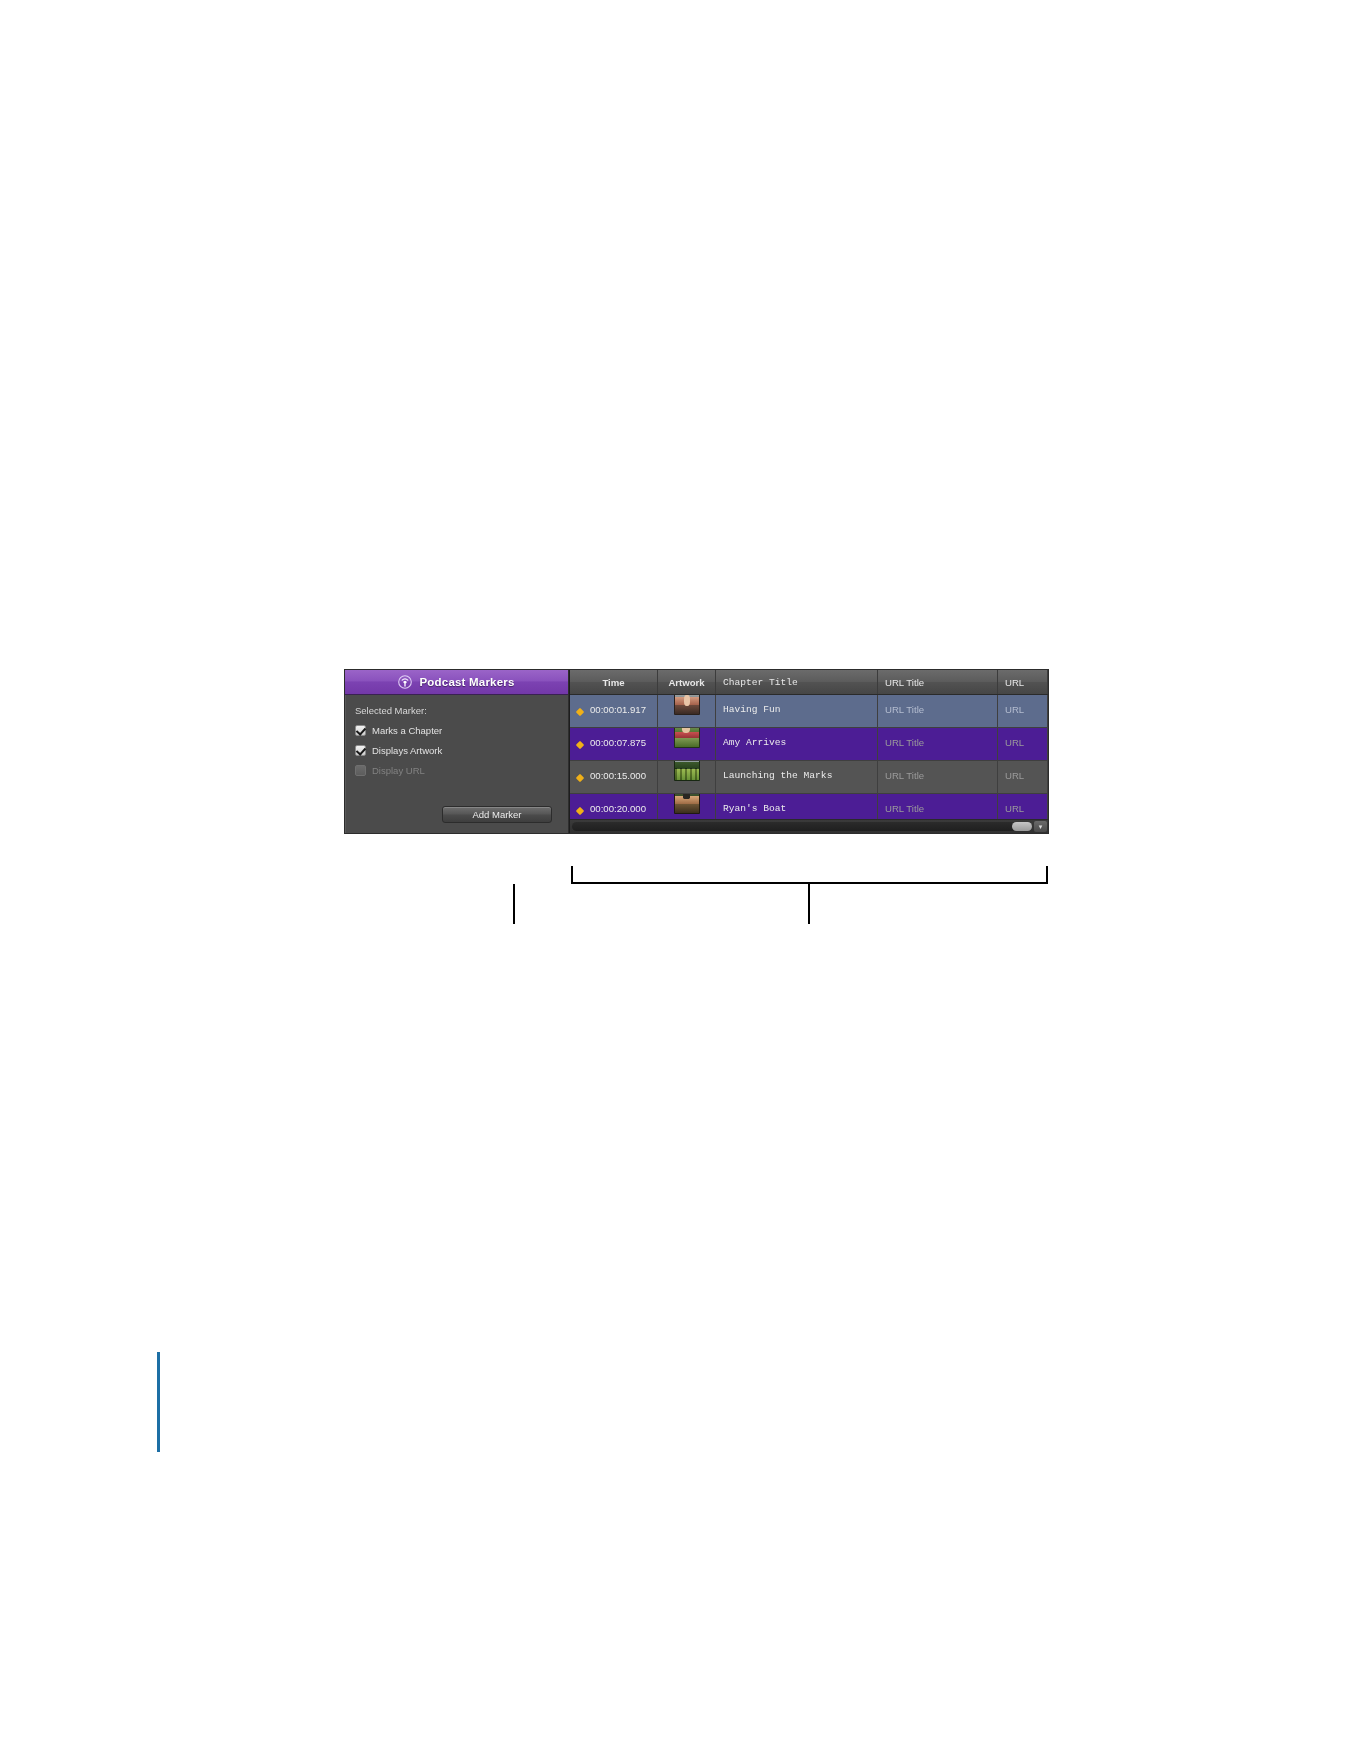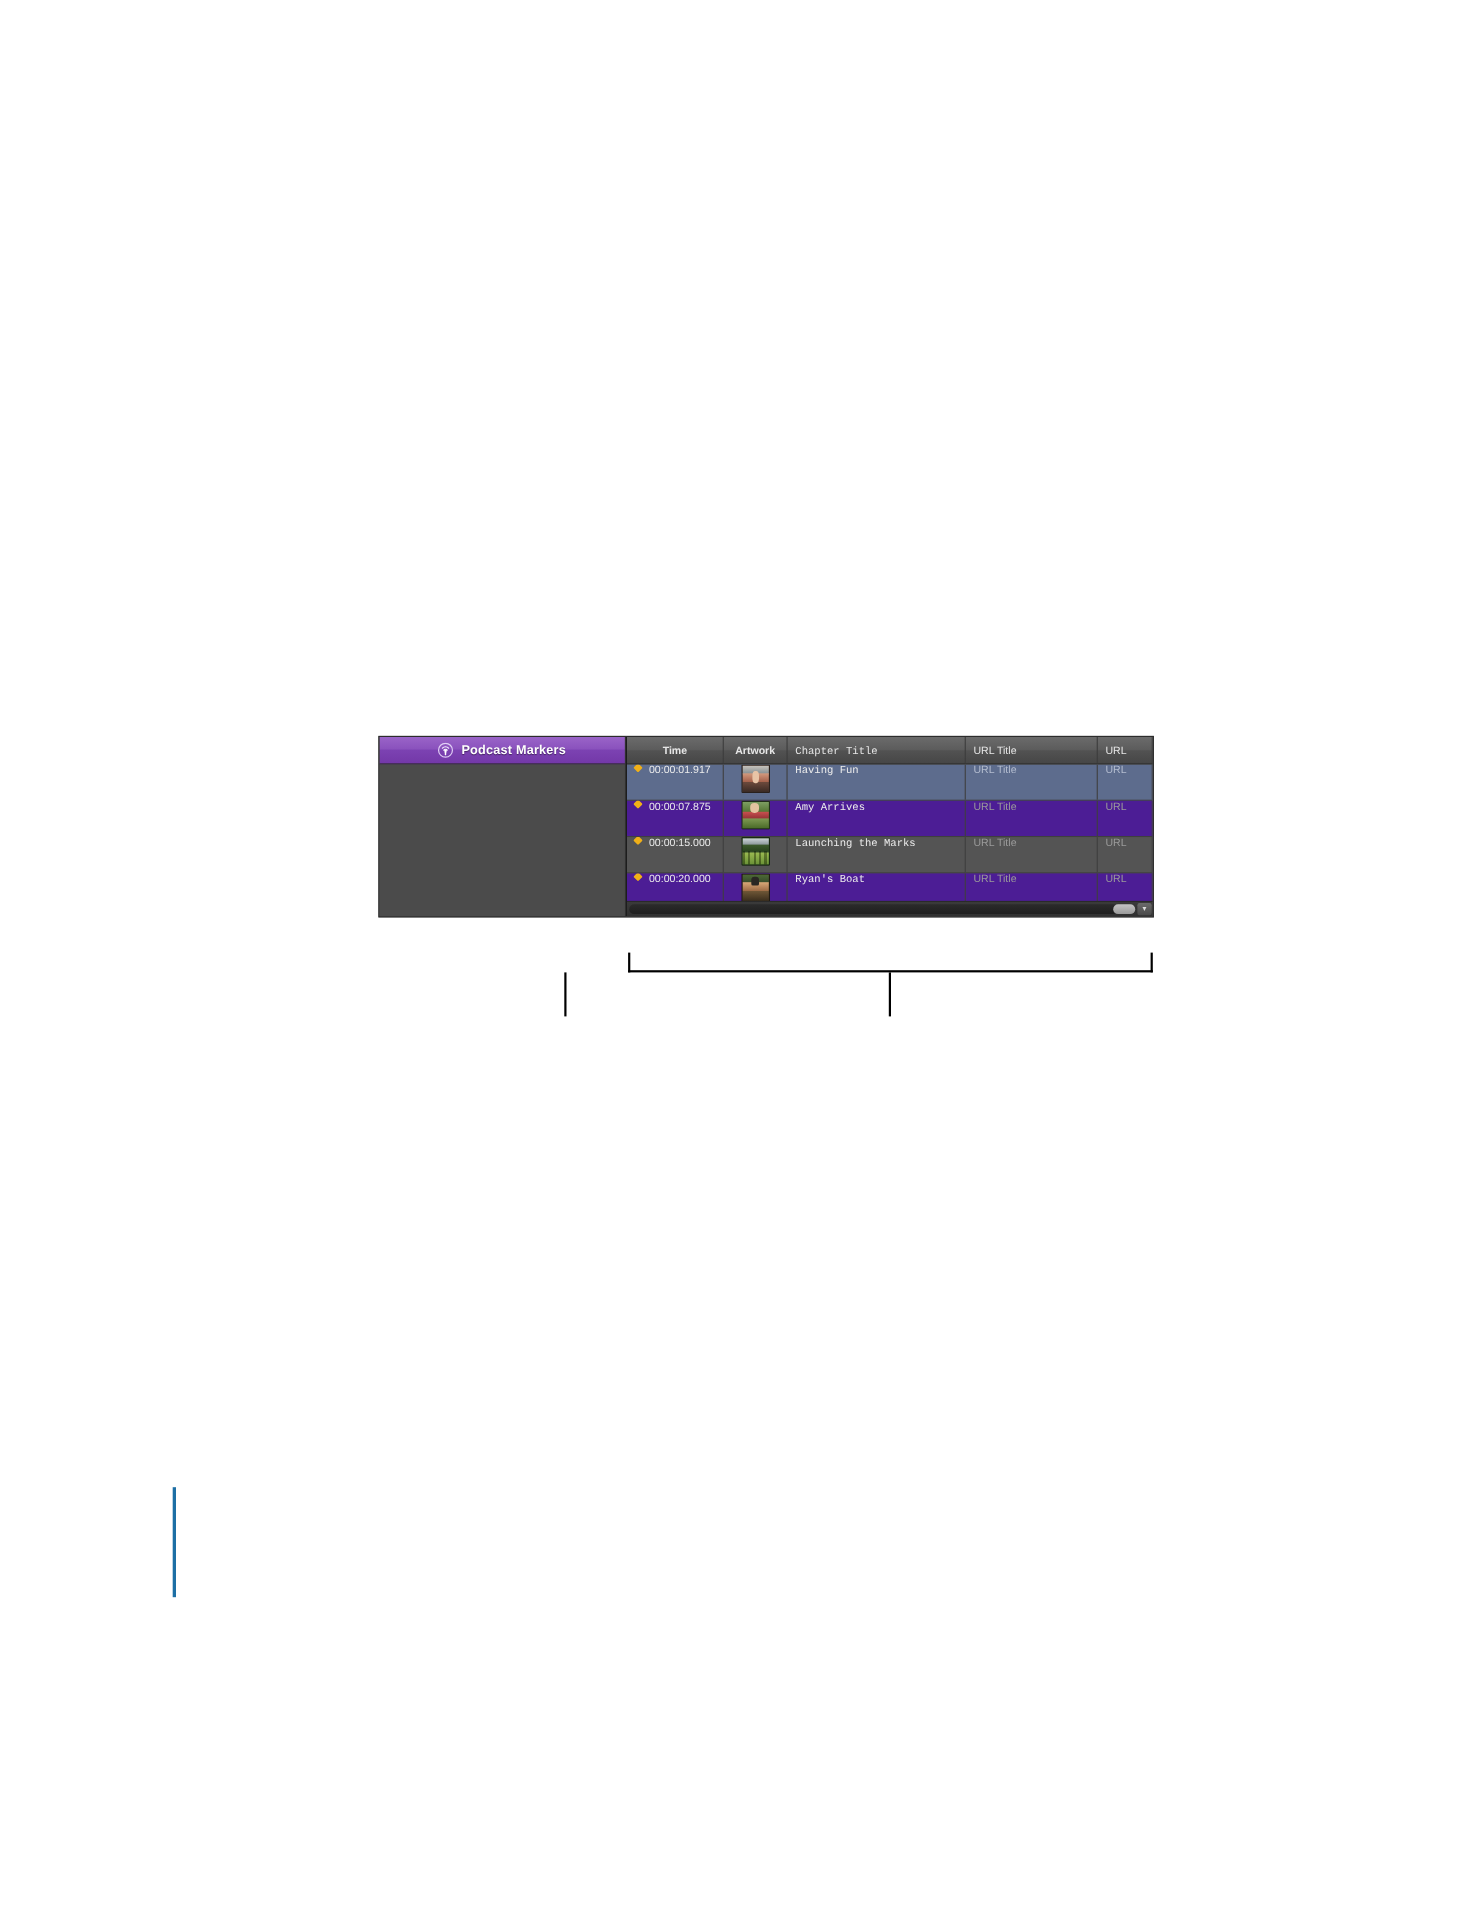"Selected Marker:" div { html: none -> <div> <div>Selected Marker:</div> <div> <span></span> <span>Marks a Chapter</span> </div> <div> <span></span> <span>Displays Artwork</span> </div> <div> <span></span> <span>Display URL</span> </div> <div>Add Marker</div> </div> }
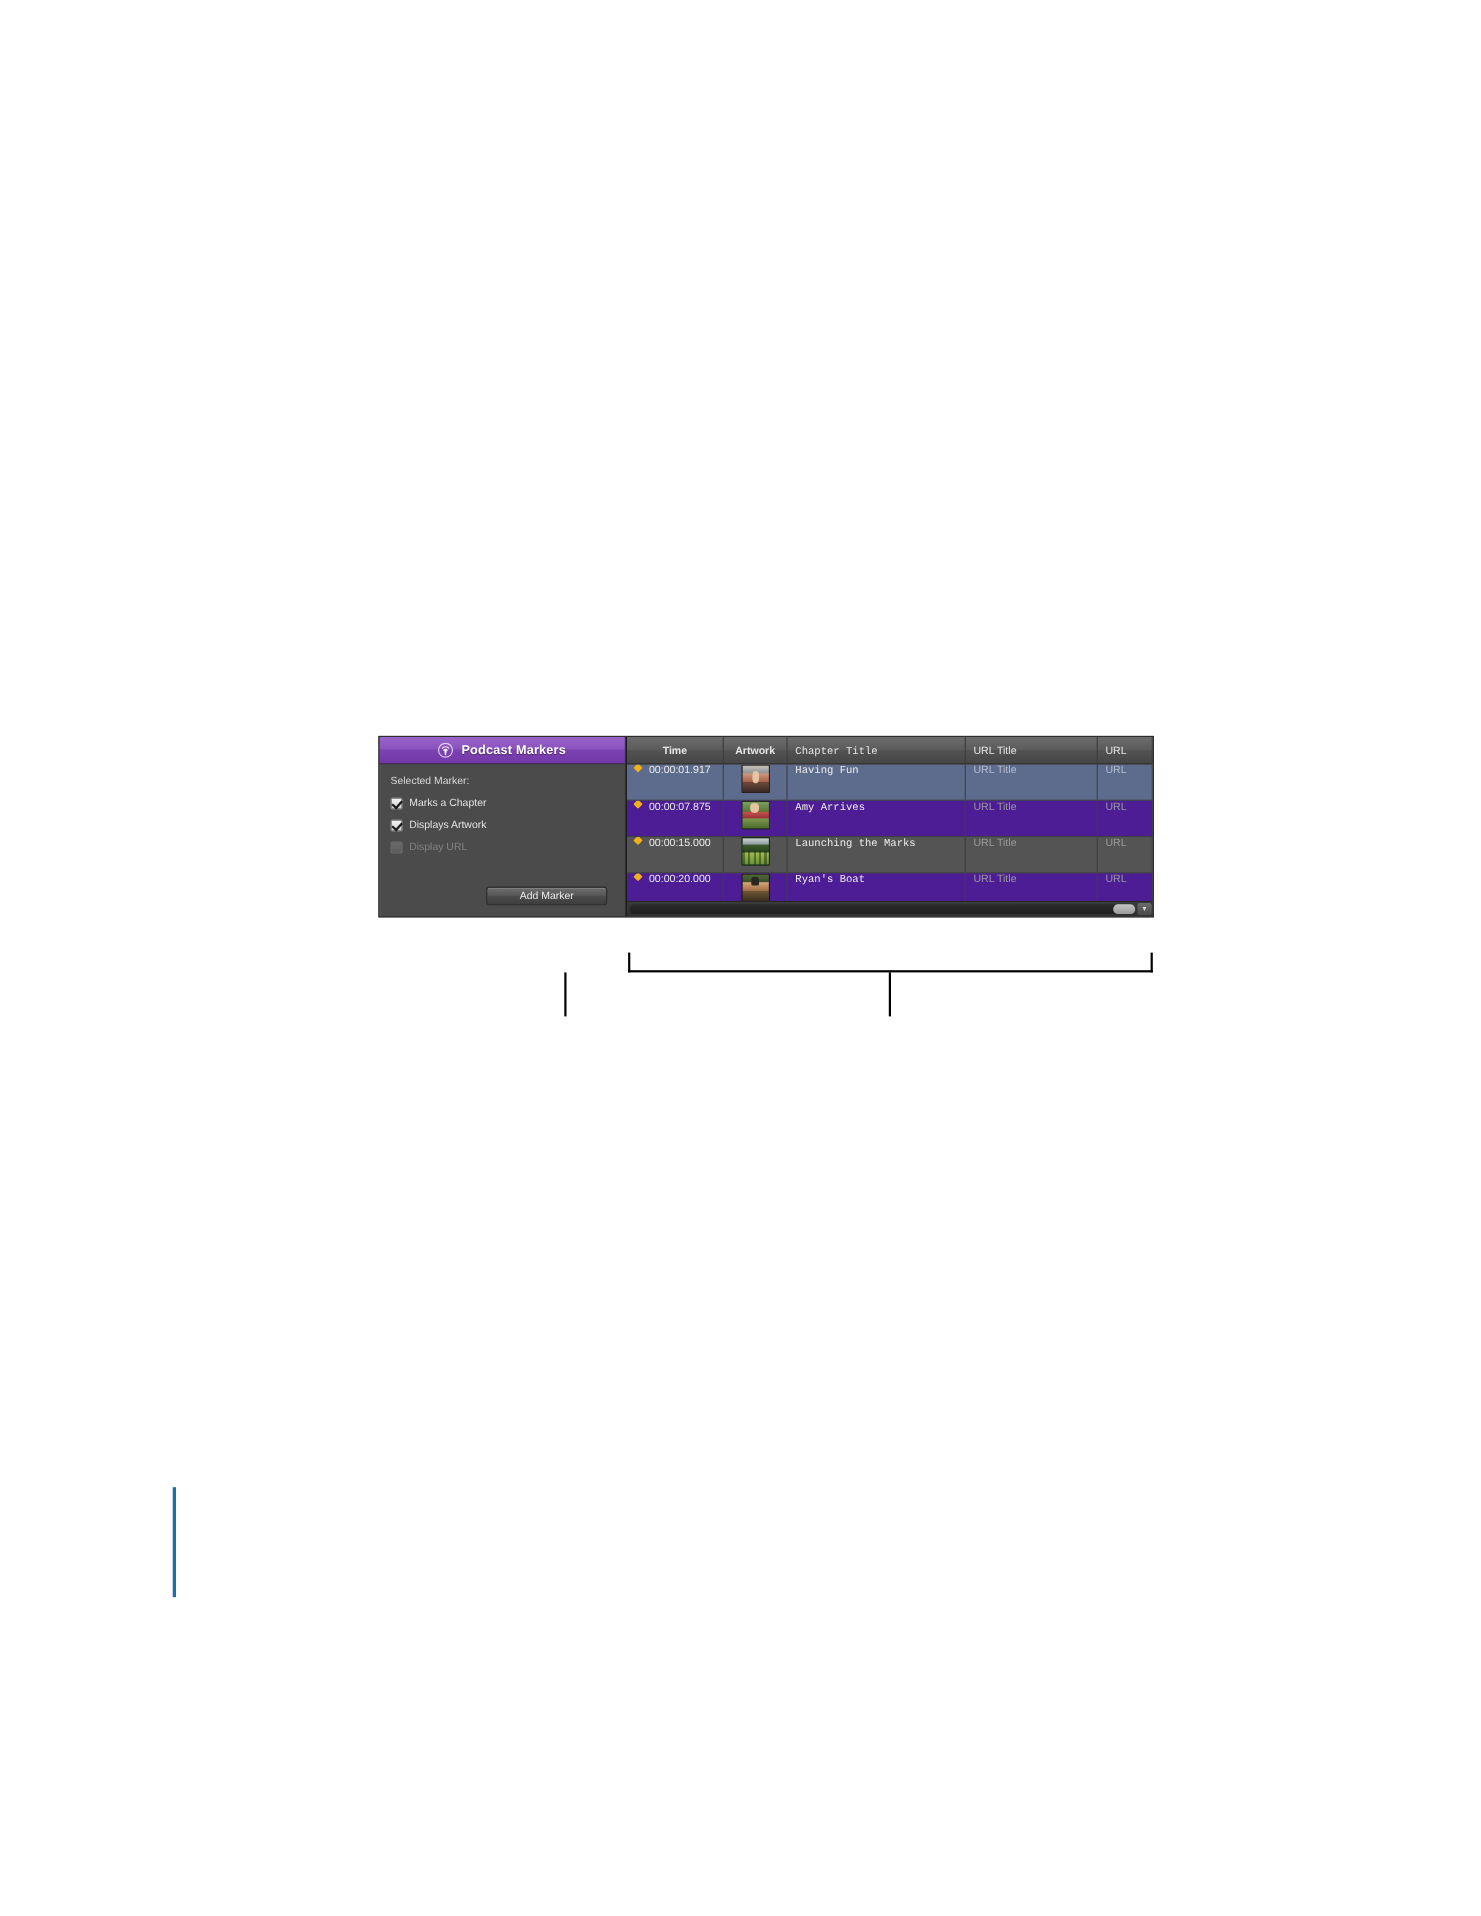"00:00:01.917" .table-row .td { align-items: flex-start -> flex-end; padding: 0 7px -> 12px 7px }
